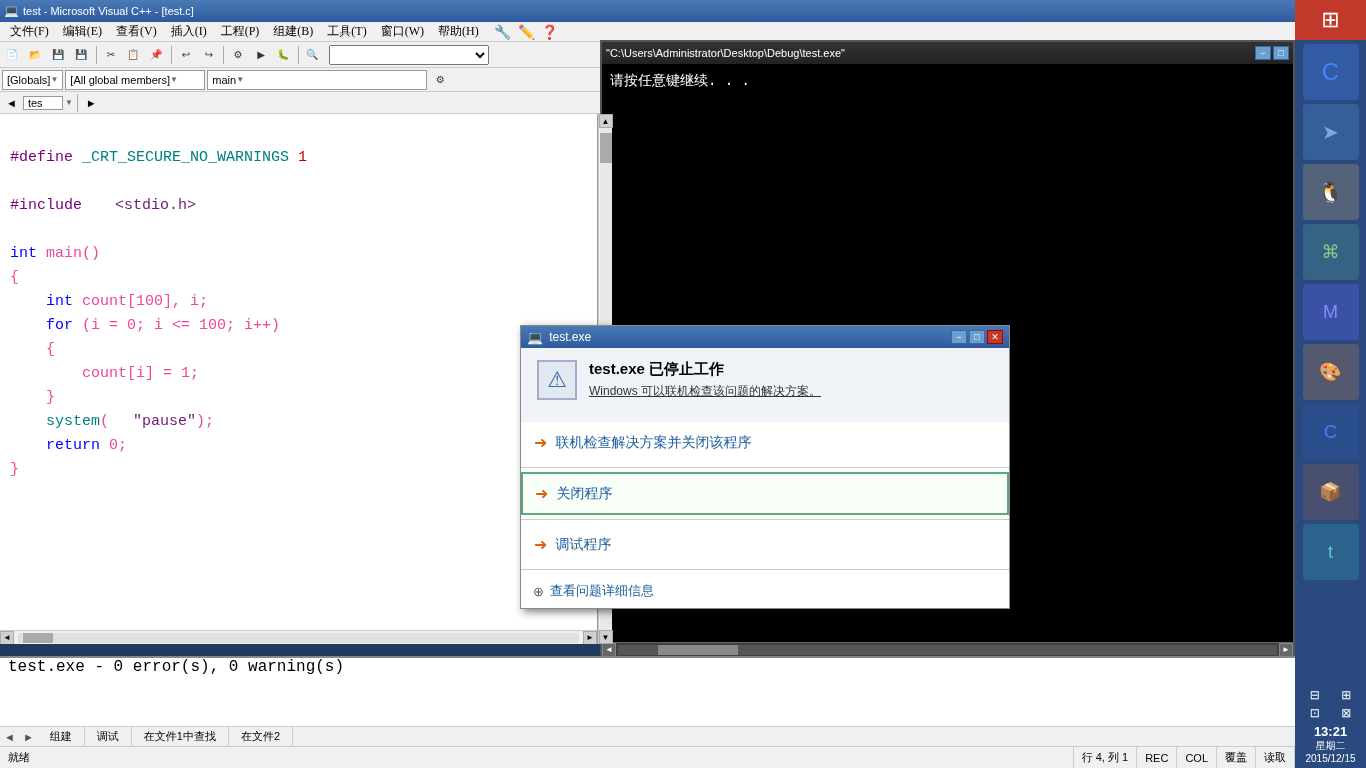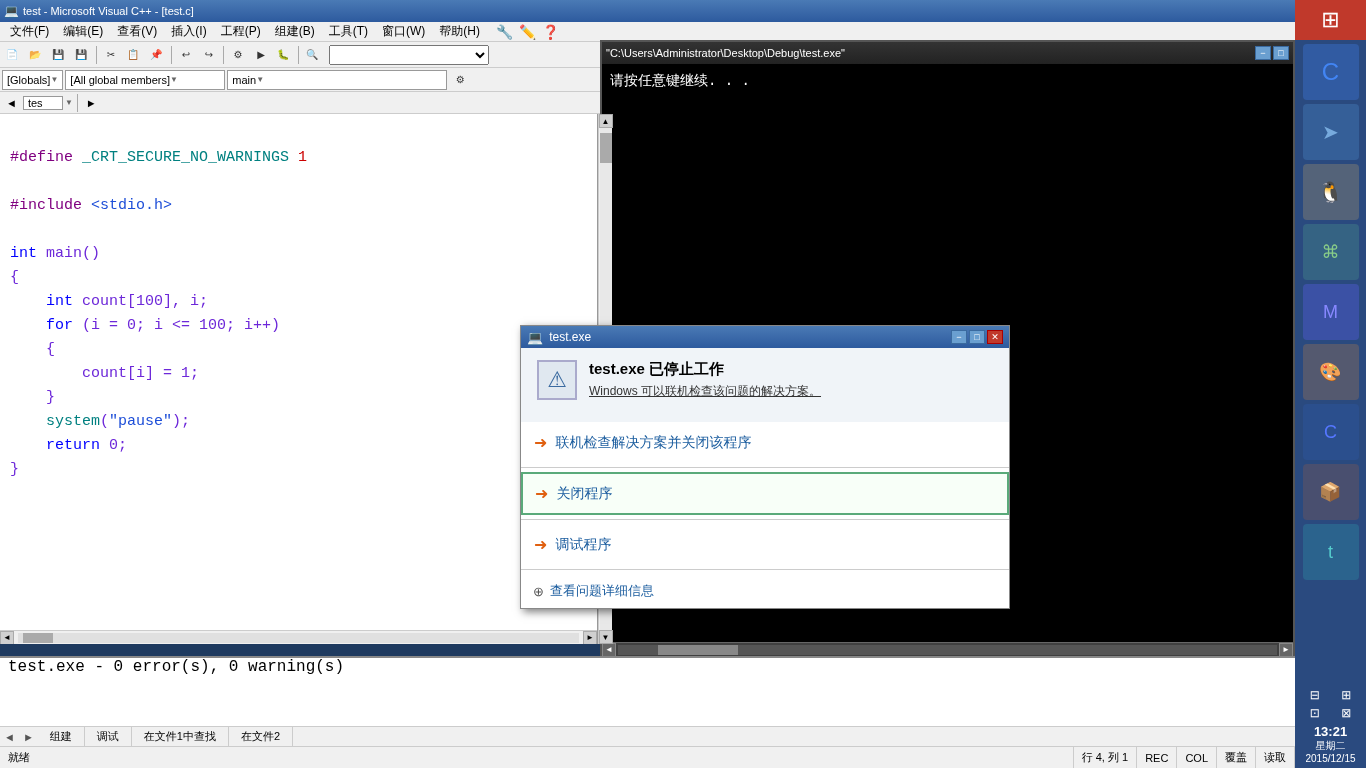"文件(F)" .menu-item { font-family: none -> Liberation Serif, serif }
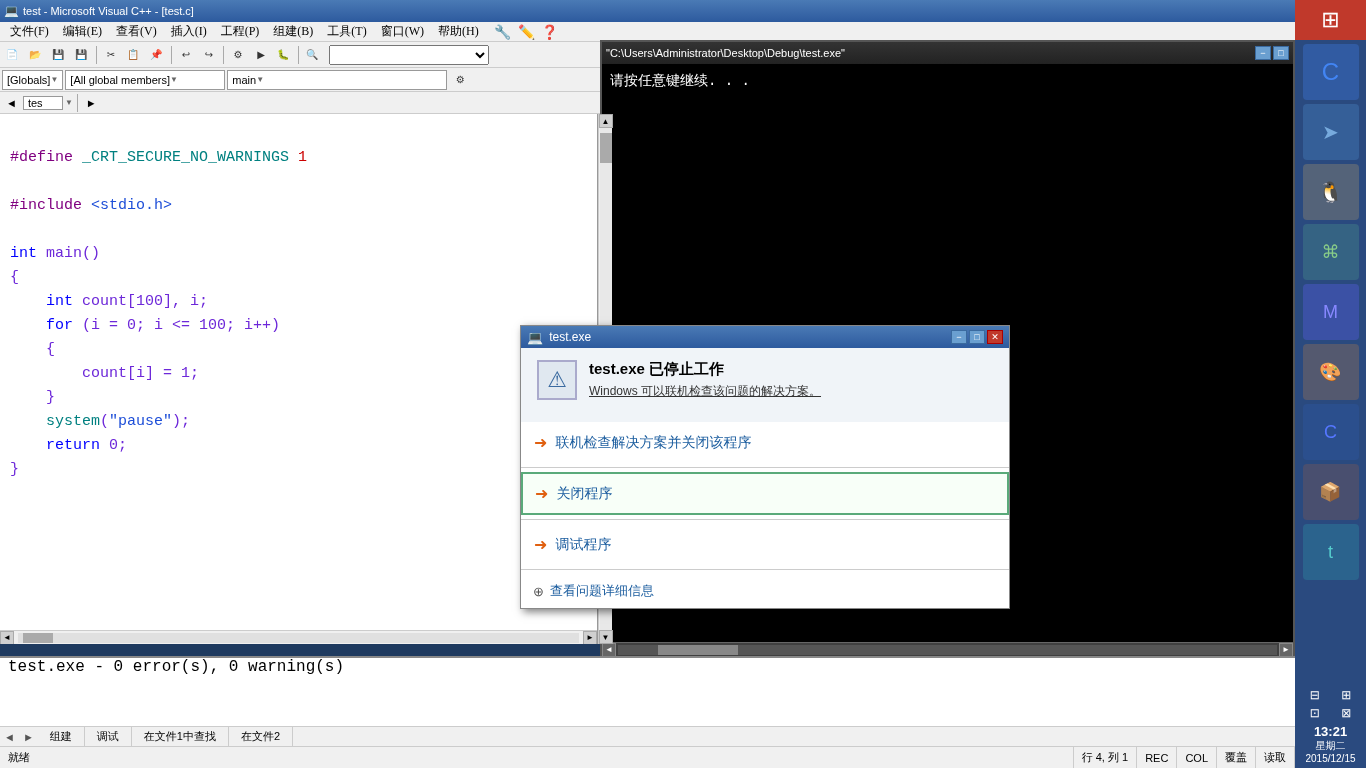"[All global members]" div.dropdown-box { width: 160px -> 140px }
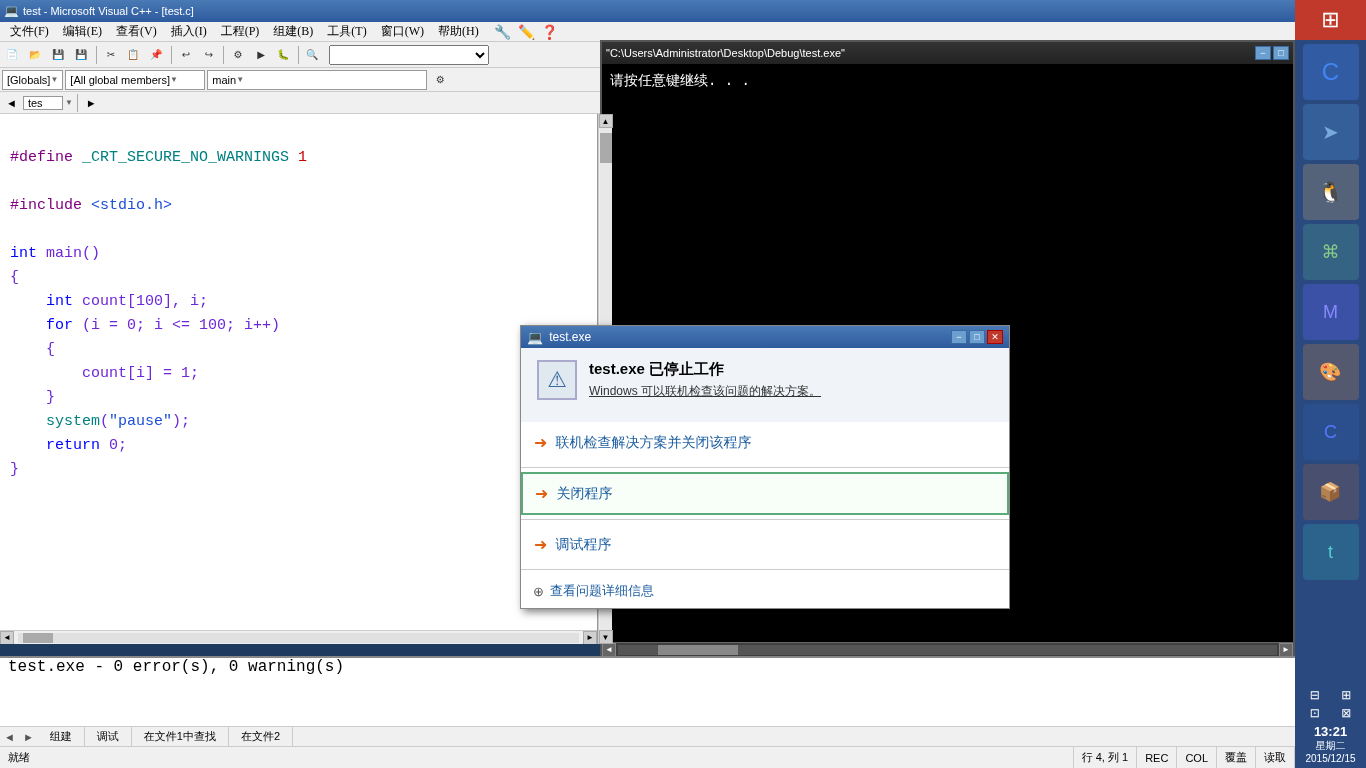"<stdio.h>" .str-red { color: #1d4ed8 -> #701a75; margin-left: none -> 24px }
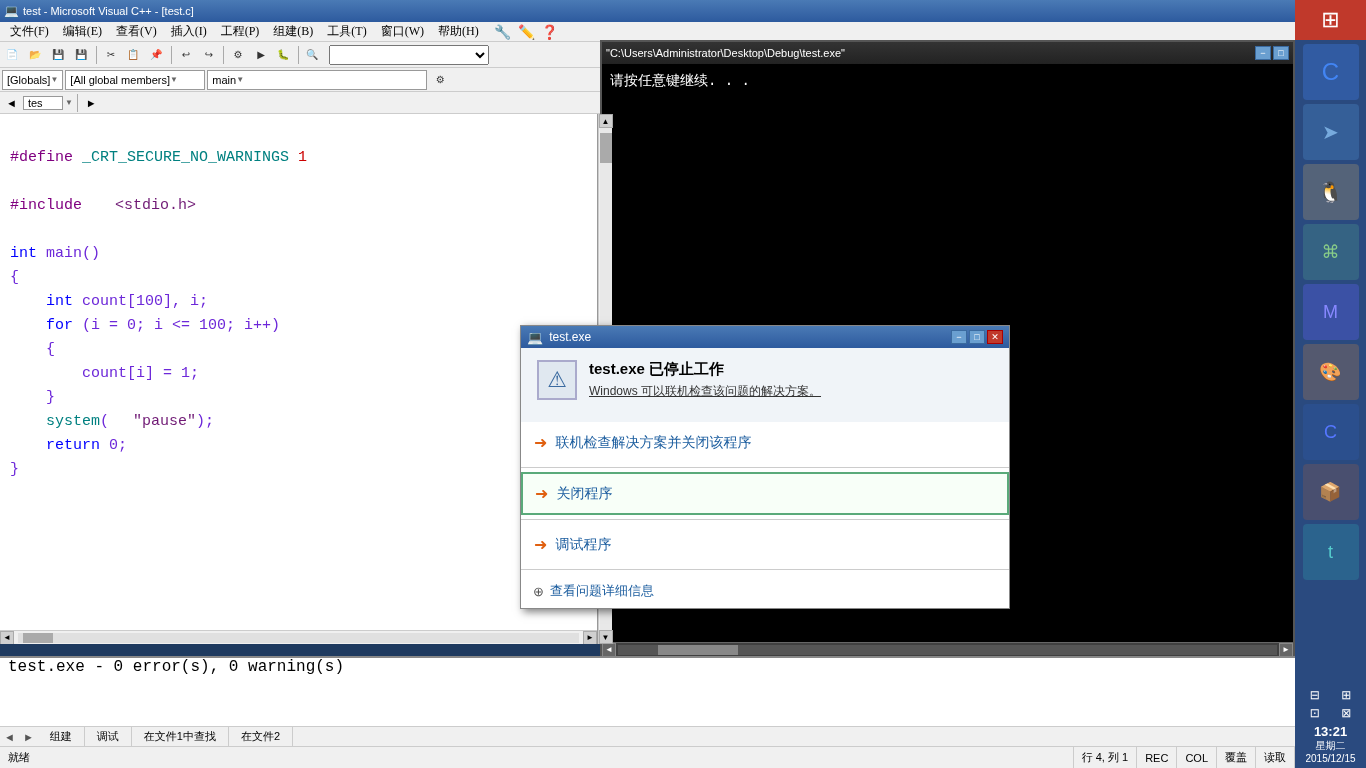"main()" .kw-black { color: #6d28d9 -> #ec4899 }
